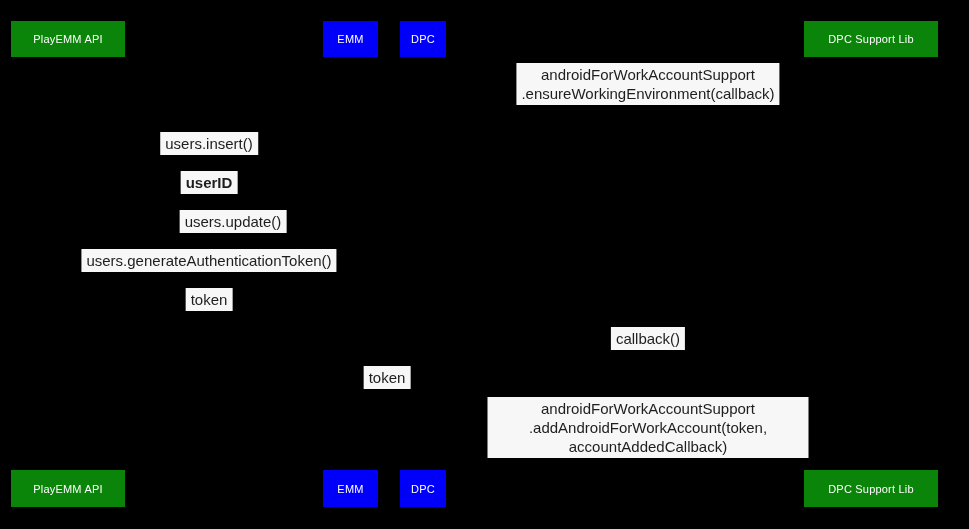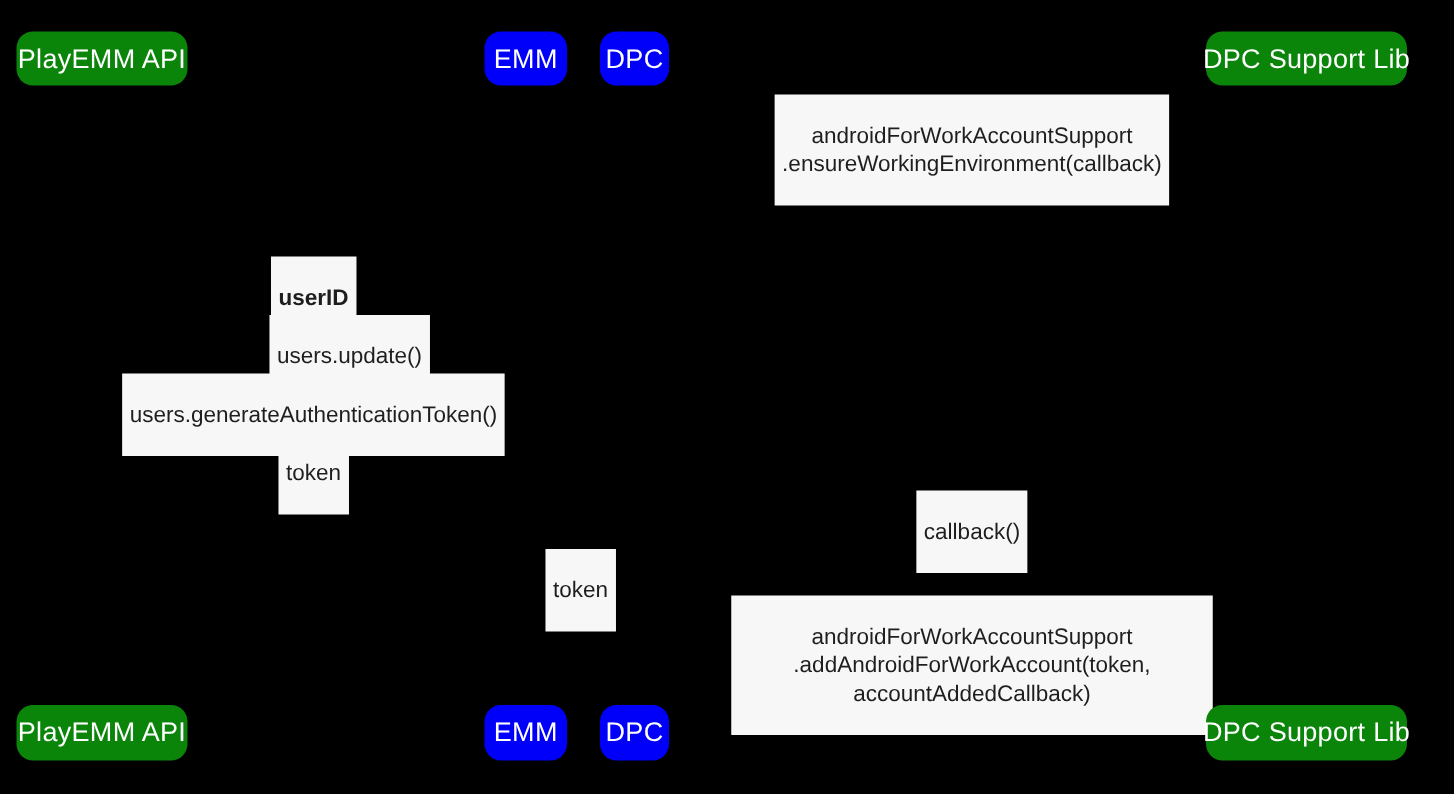"PlayEMM API" .actor { border-radius: 11px -> none; font-size: 18px -> 11px }
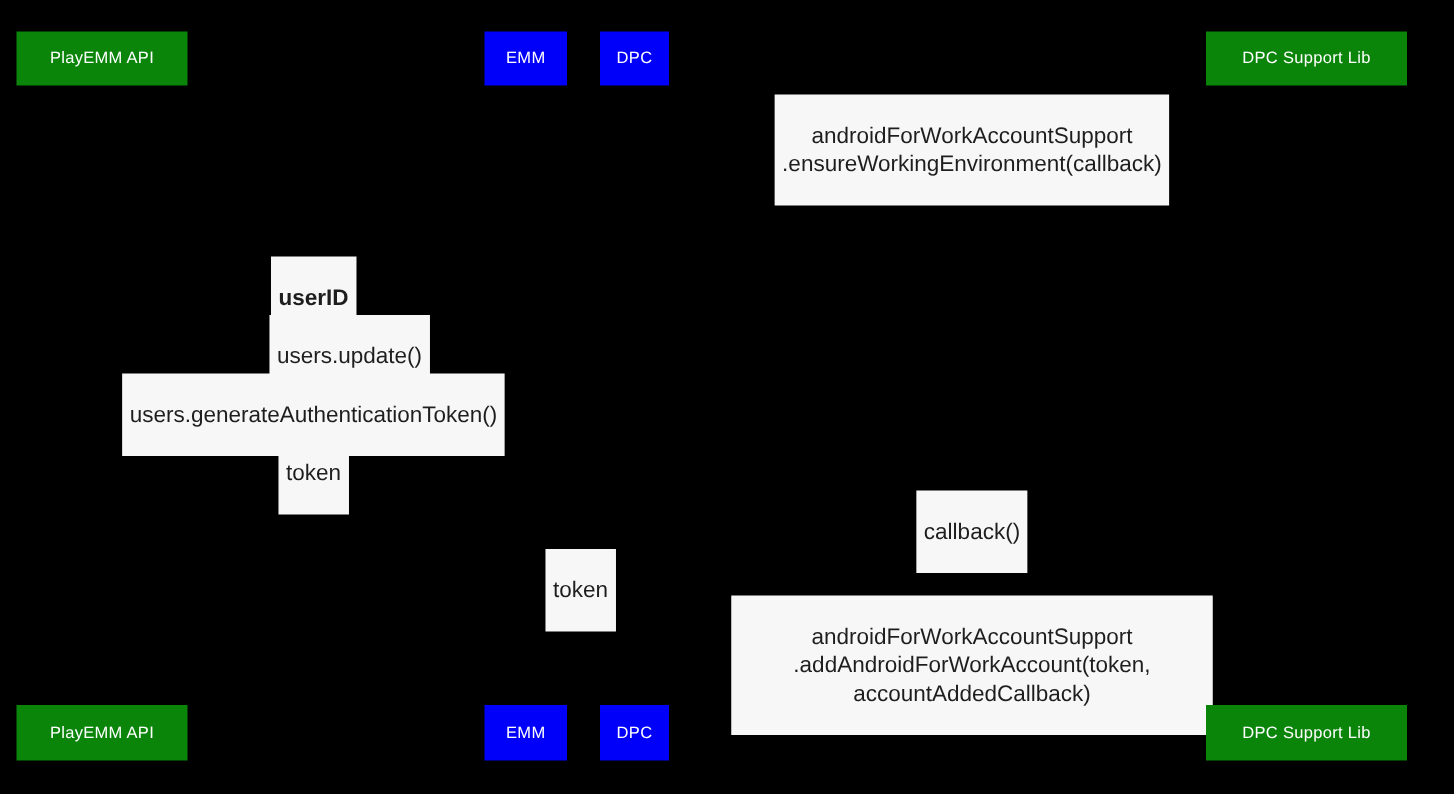"androidForWorkAccountSupport" .msg { padding: 18px 5px -> 2px 5px }
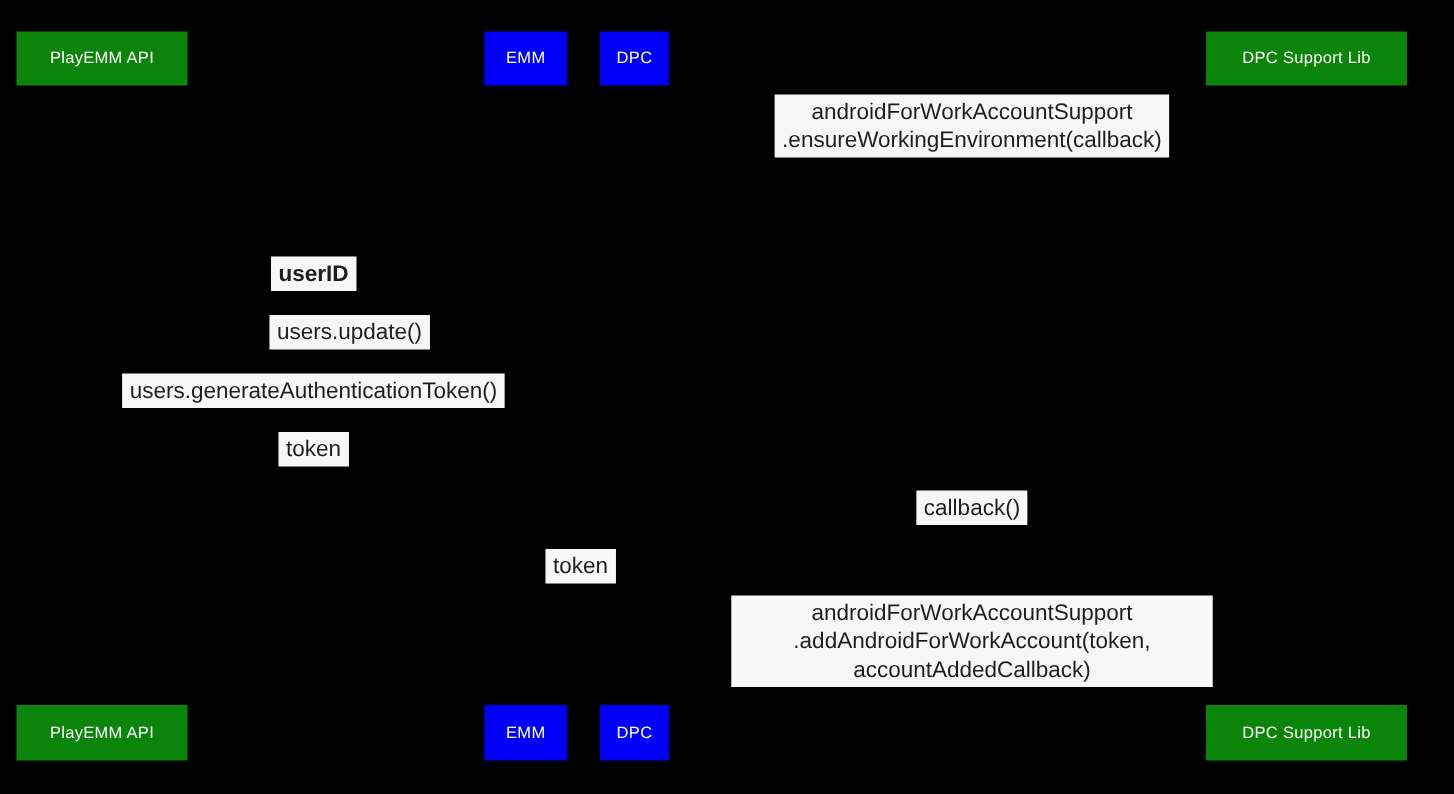"users.insert()" div.msg { html: none -> <div>users.insert()</div> }
